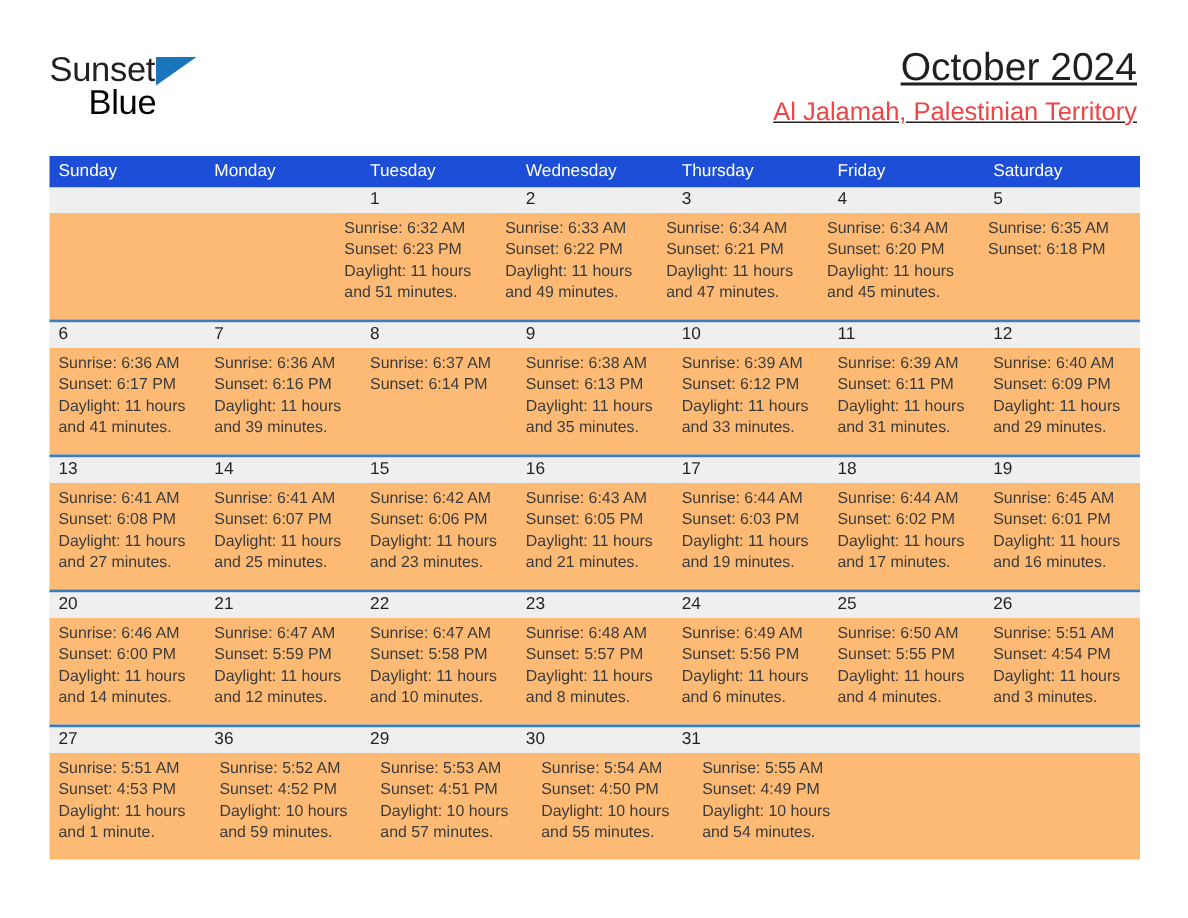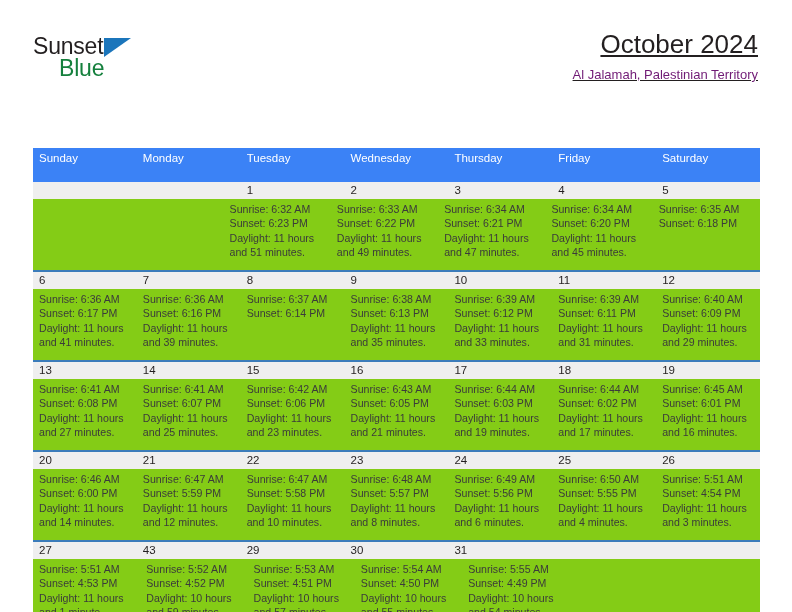"Blue" .logo-blue { color: #15803d -> #000000 }
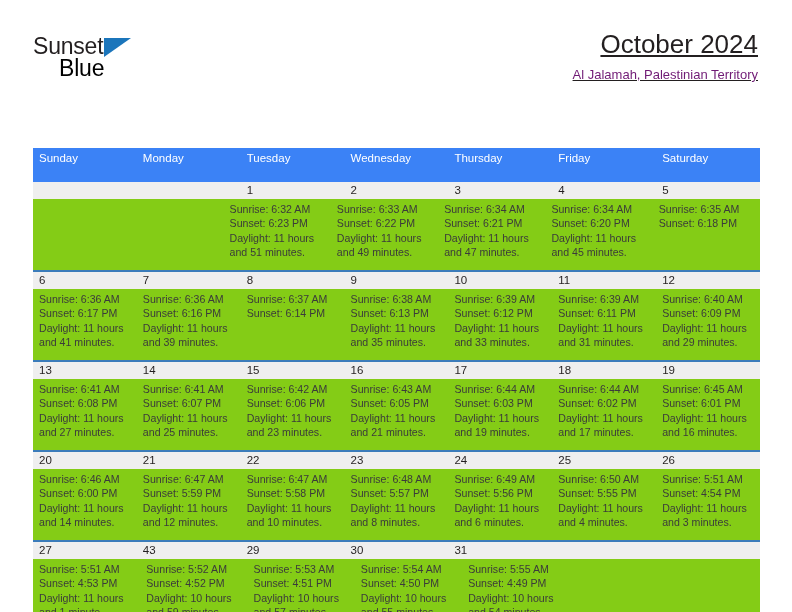"Al Jalamah, Palestinian Territory" .location-title { color: #701a75 -> #ef4444; font-size: 13px -> 17px }
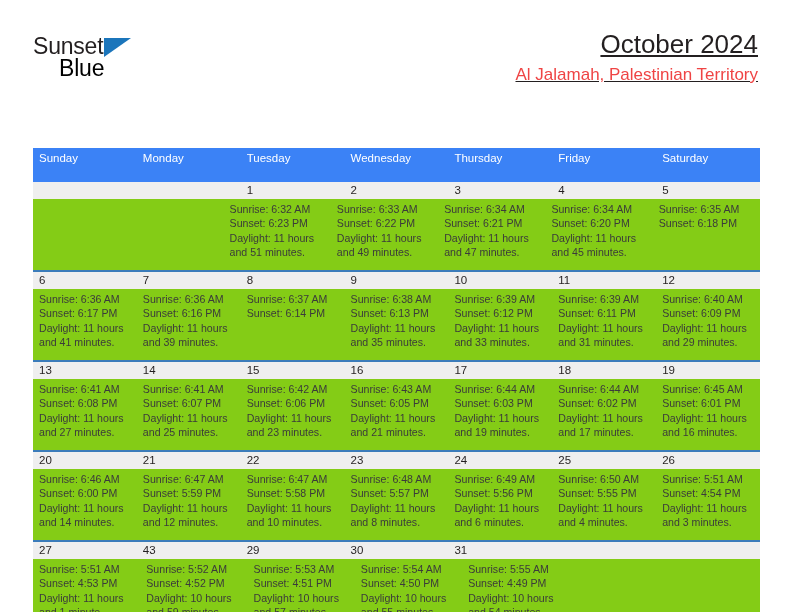"Sunday" .weekday-row { background: #3b82f6 -> #1d4ed8; height: 34px -> 21px; margin-top: 44px -> none }
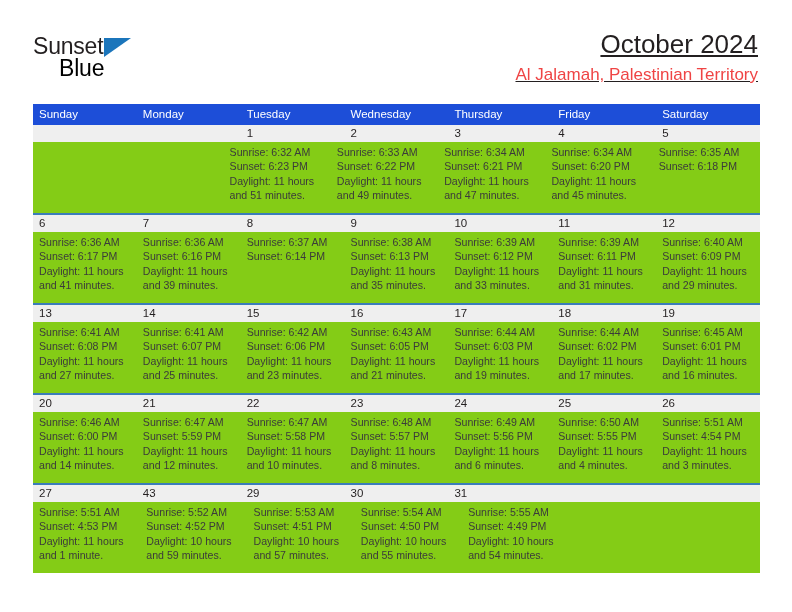"Sunrise: 6:32 AM" .week-body { background: #84cc16 -> #fdba74 }
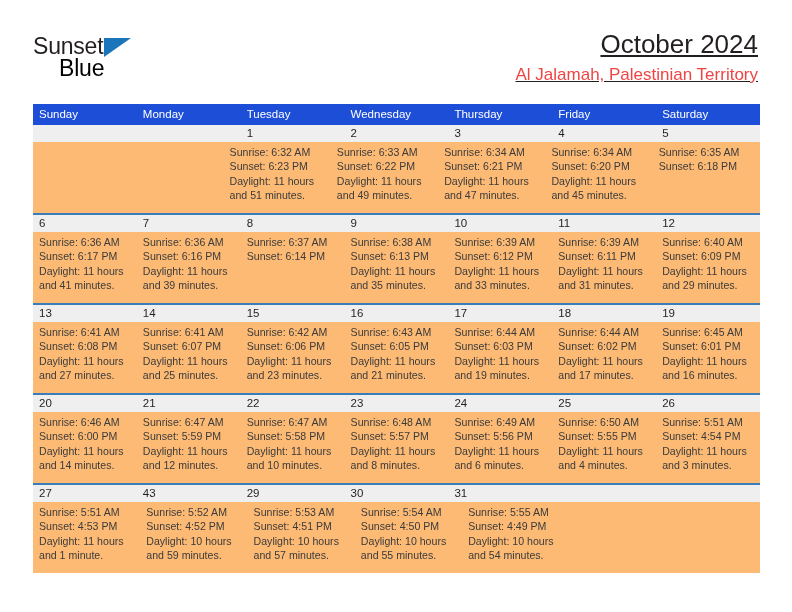"43" div.daynum-cell { text: 43 -> 36 }
